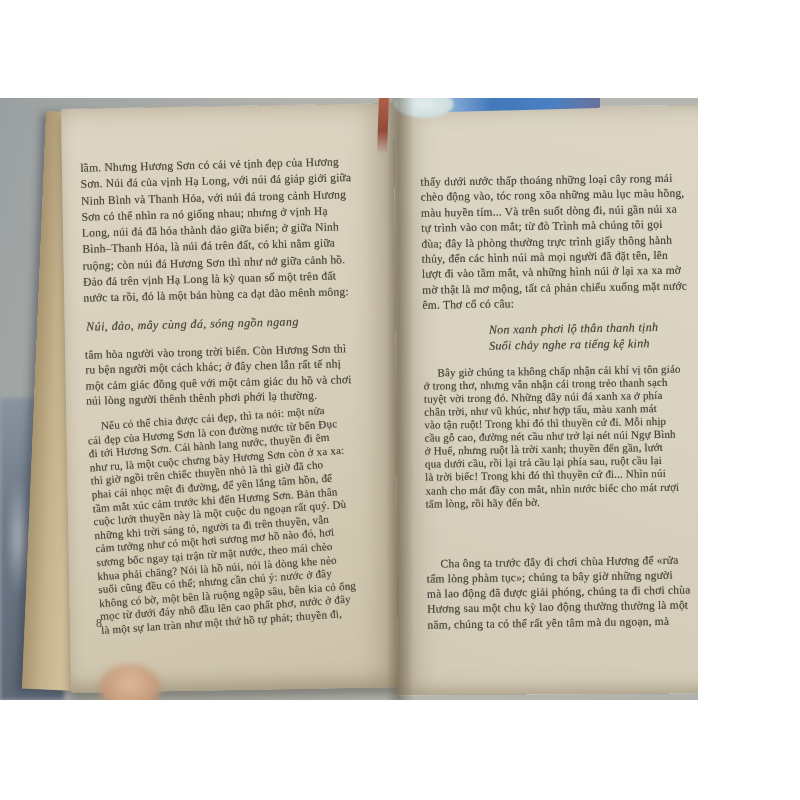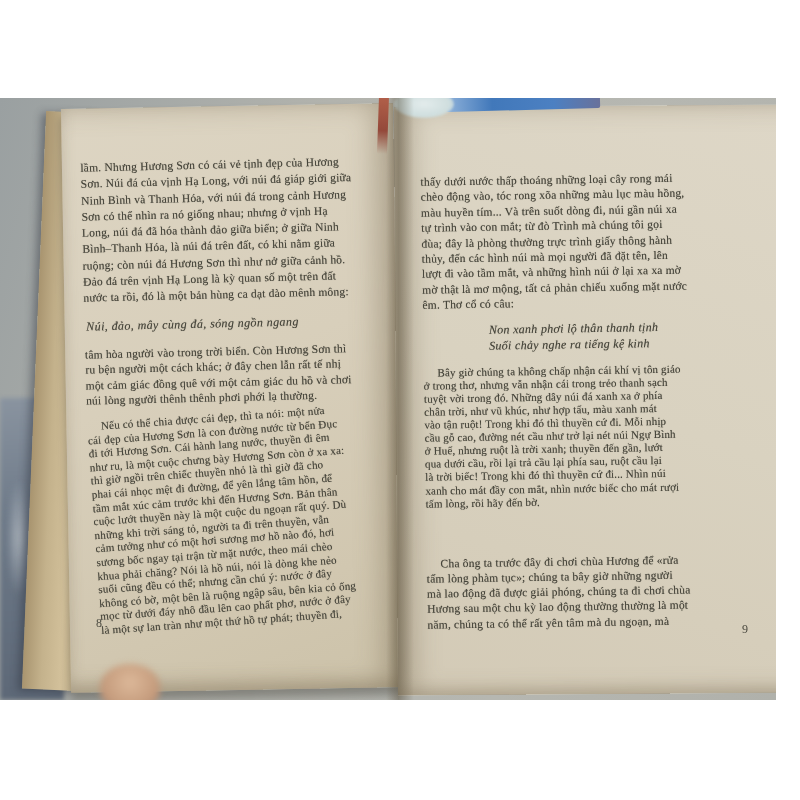"lầm. Nhưng Hương Sơn có" .photo { width: 776px -> 698px }
